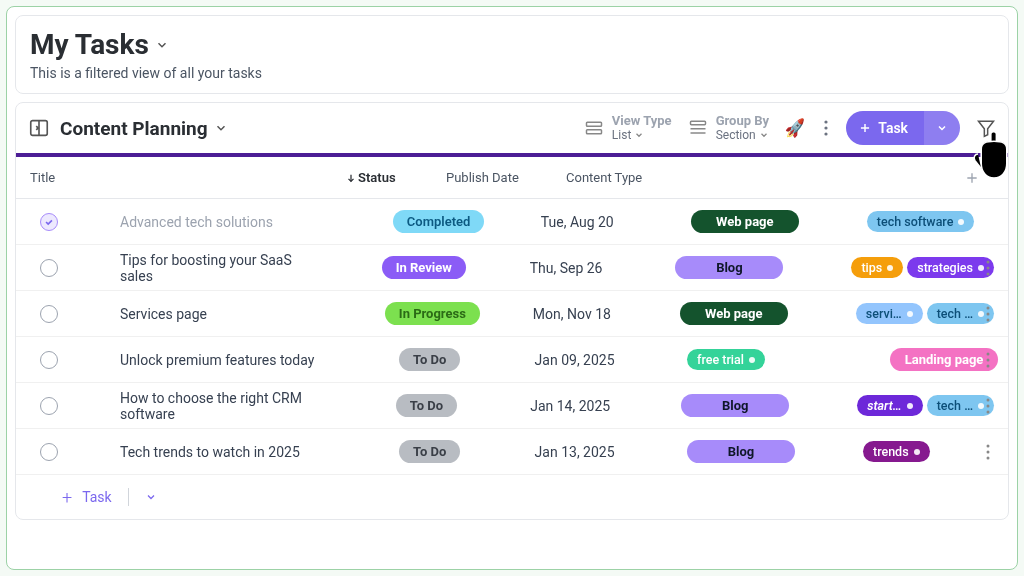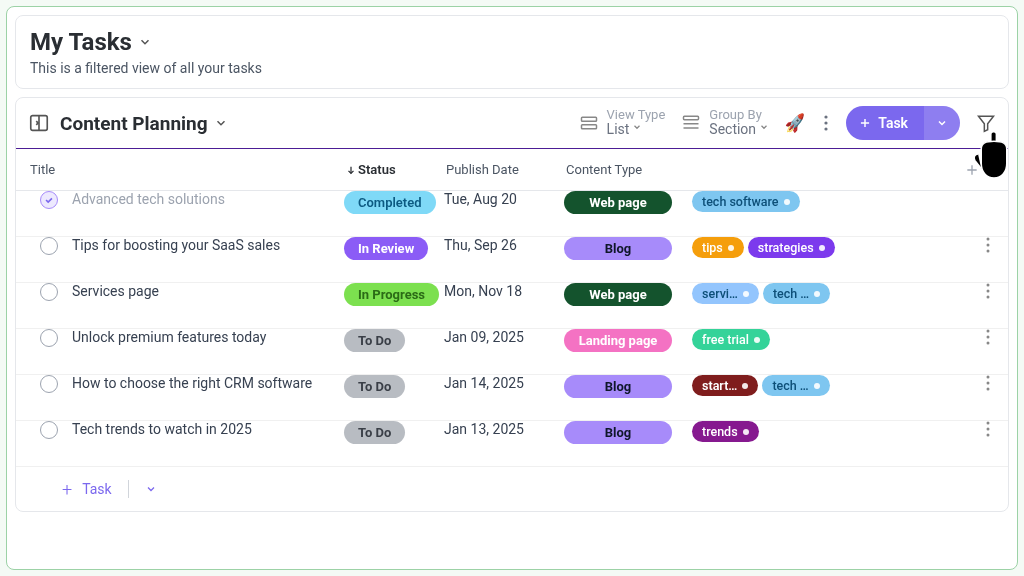"My Tasks" .header-title { font-size: 24px -> 28px }
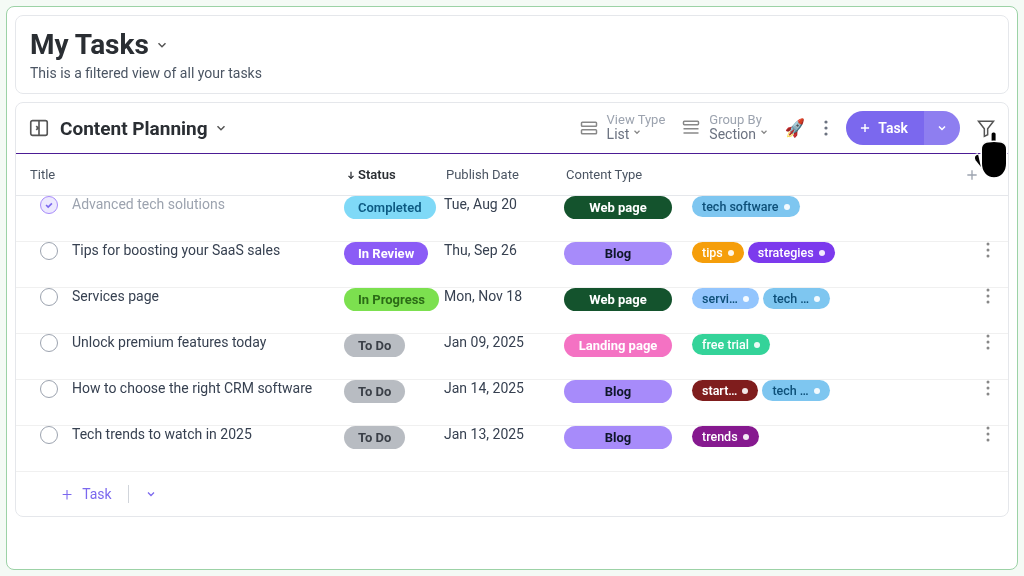"Content Planning" .toolbar { border-bottom: 1px solid #4c1d95 -> 4px solid #4c1d95 }
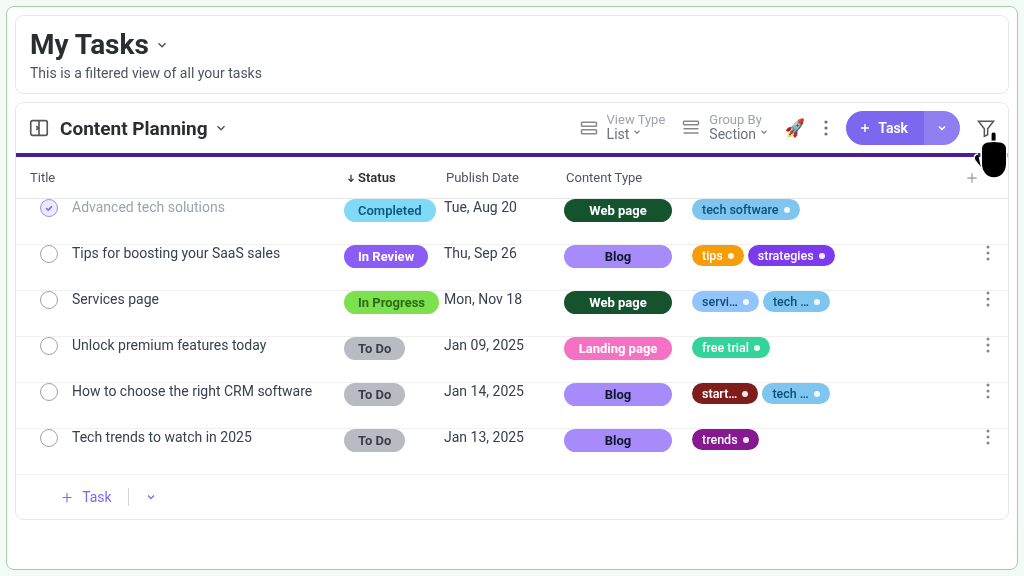"View Type" .tool-label { font-weight: 400 -> 700 }
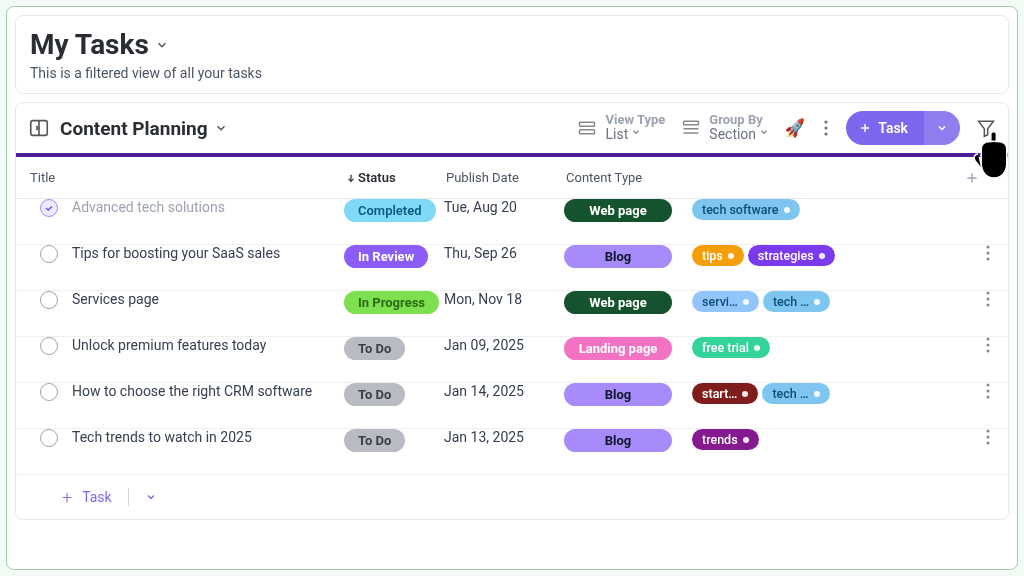"List" .tool-value { align-items: none -> center; font-size: 14px -> 12px }
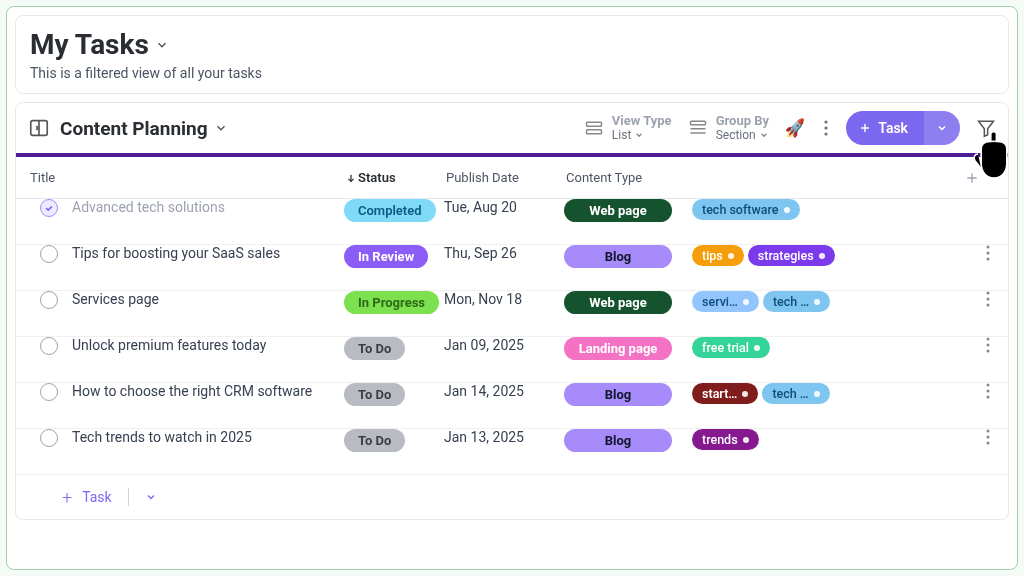"Advanced tech solutions" .row { align-items: flex-start -> center; gap: none -> 48px }
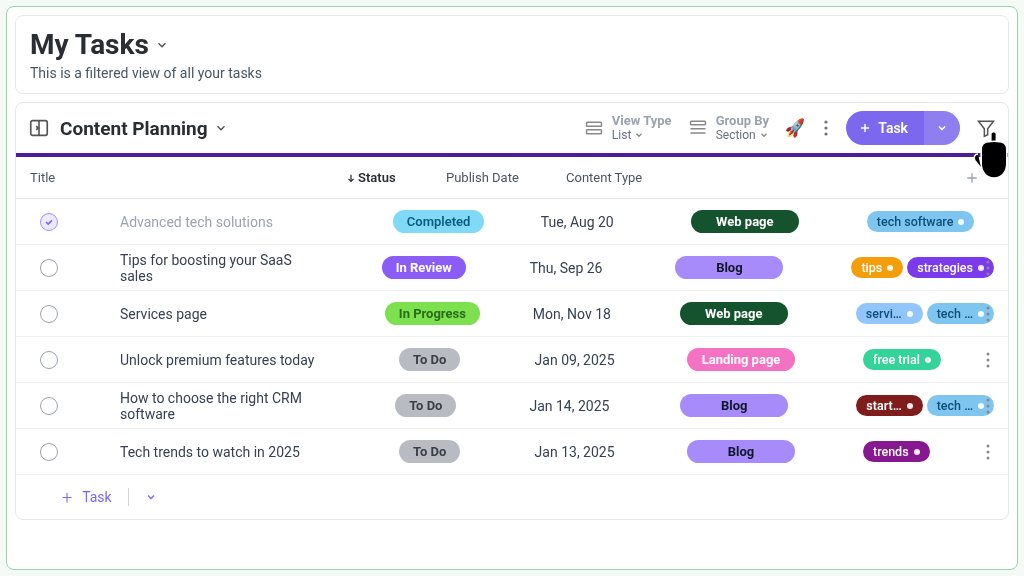"Landing page" div.col { order: before "free trial" -> after "free trial" }
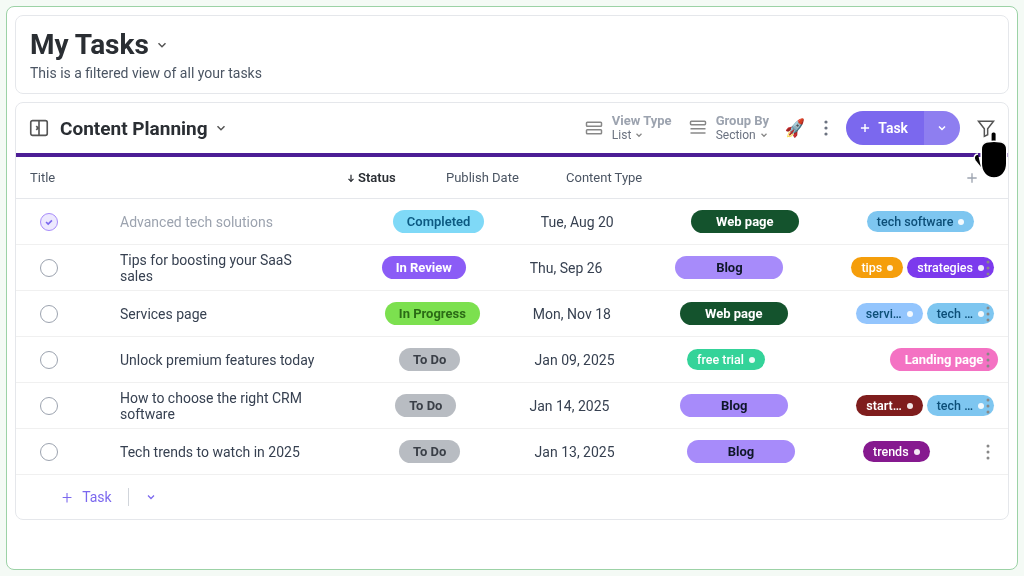"start…" .t-navy { background: #7f1d1d -> #6d28d9; font-style: none -> italic }
